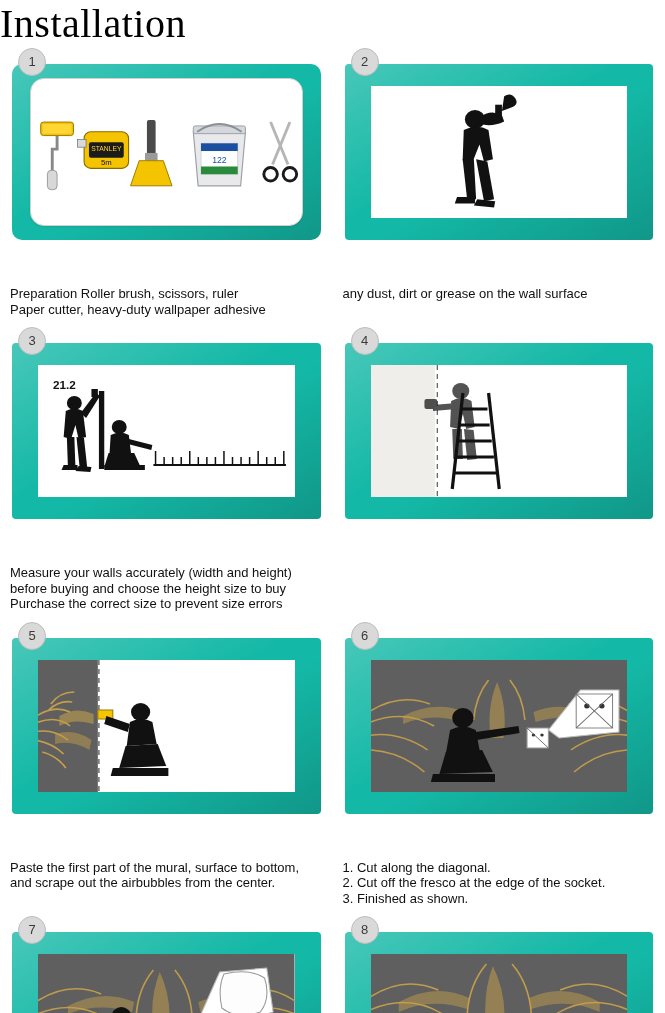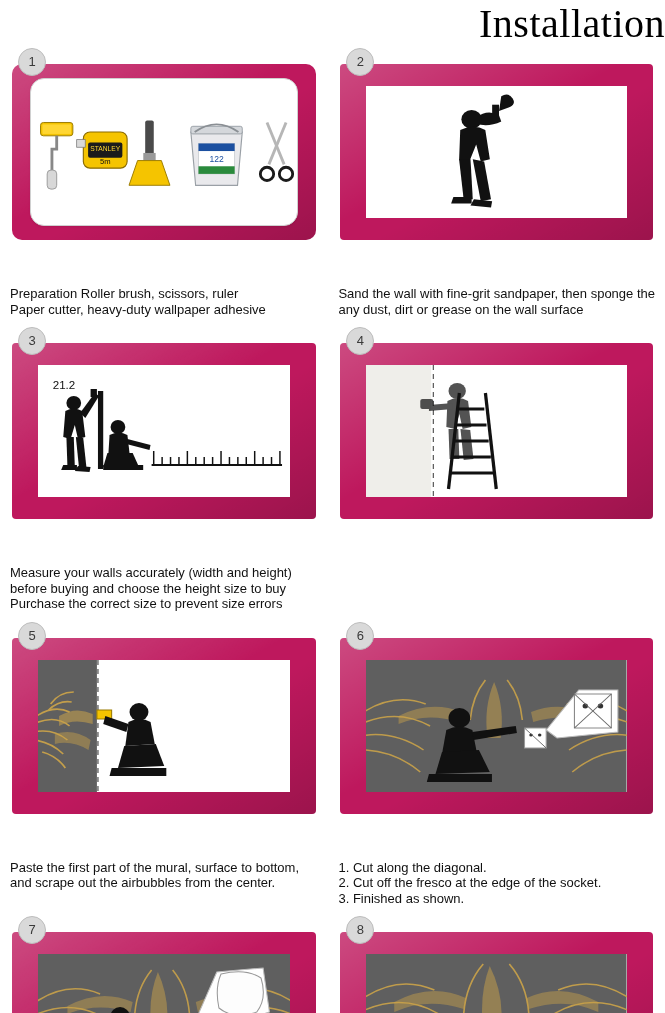"Installation" #title { text-align: right -> left }
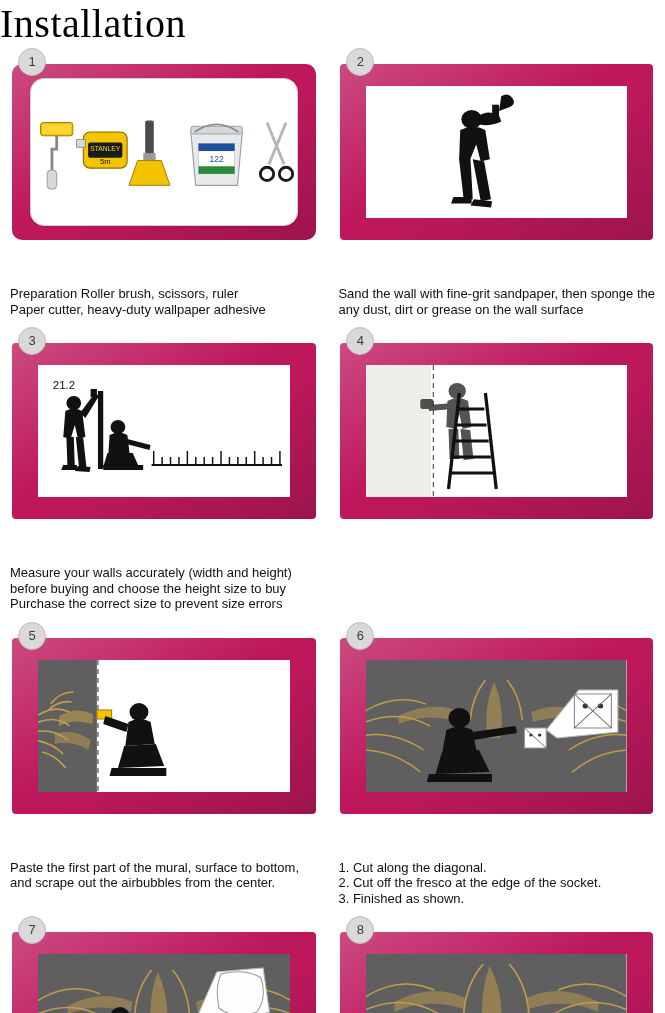"5m" .frame { background: #be185d -> #14b8a6 }
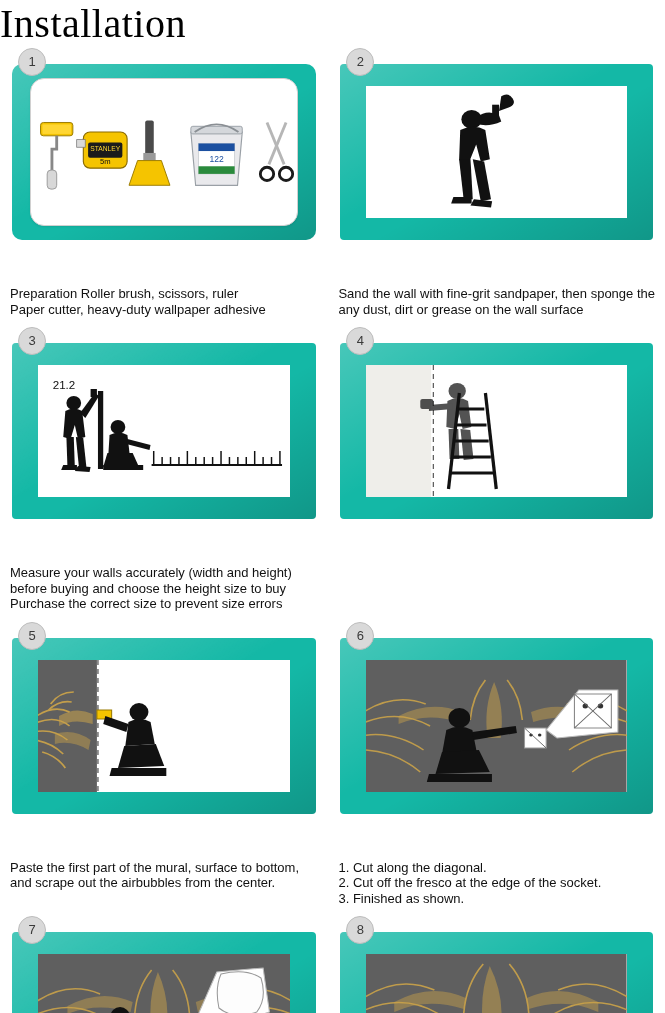"Sand the wall with fine-grit" span.ln { html: <span>Sand the wall with fine-grit sandpaper, then sponge the</span> -> none }
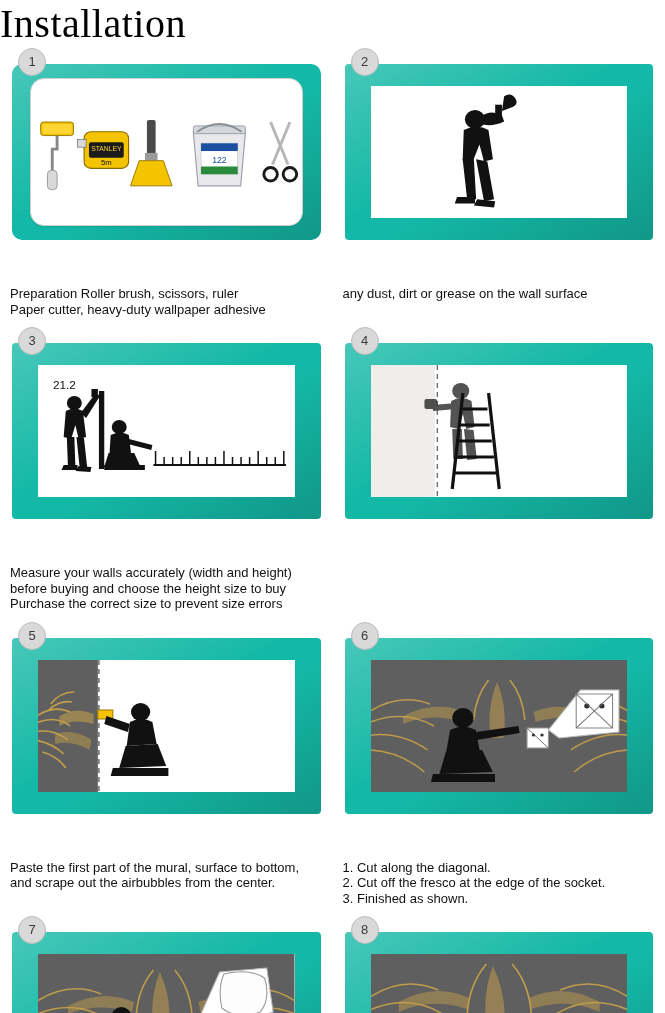"21.2" .inner { font-weight: none -> bold }
